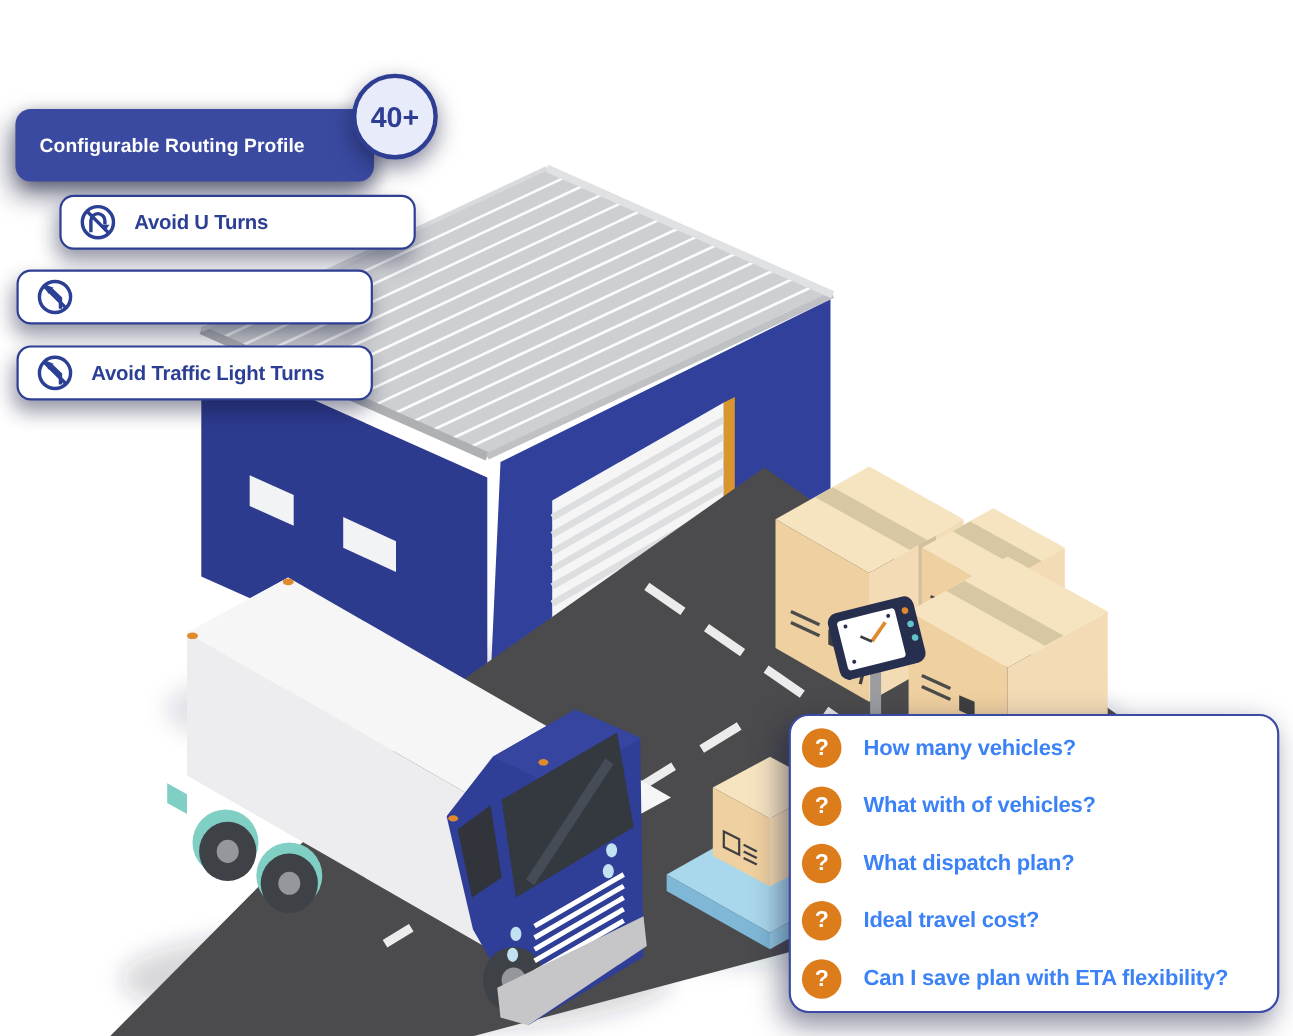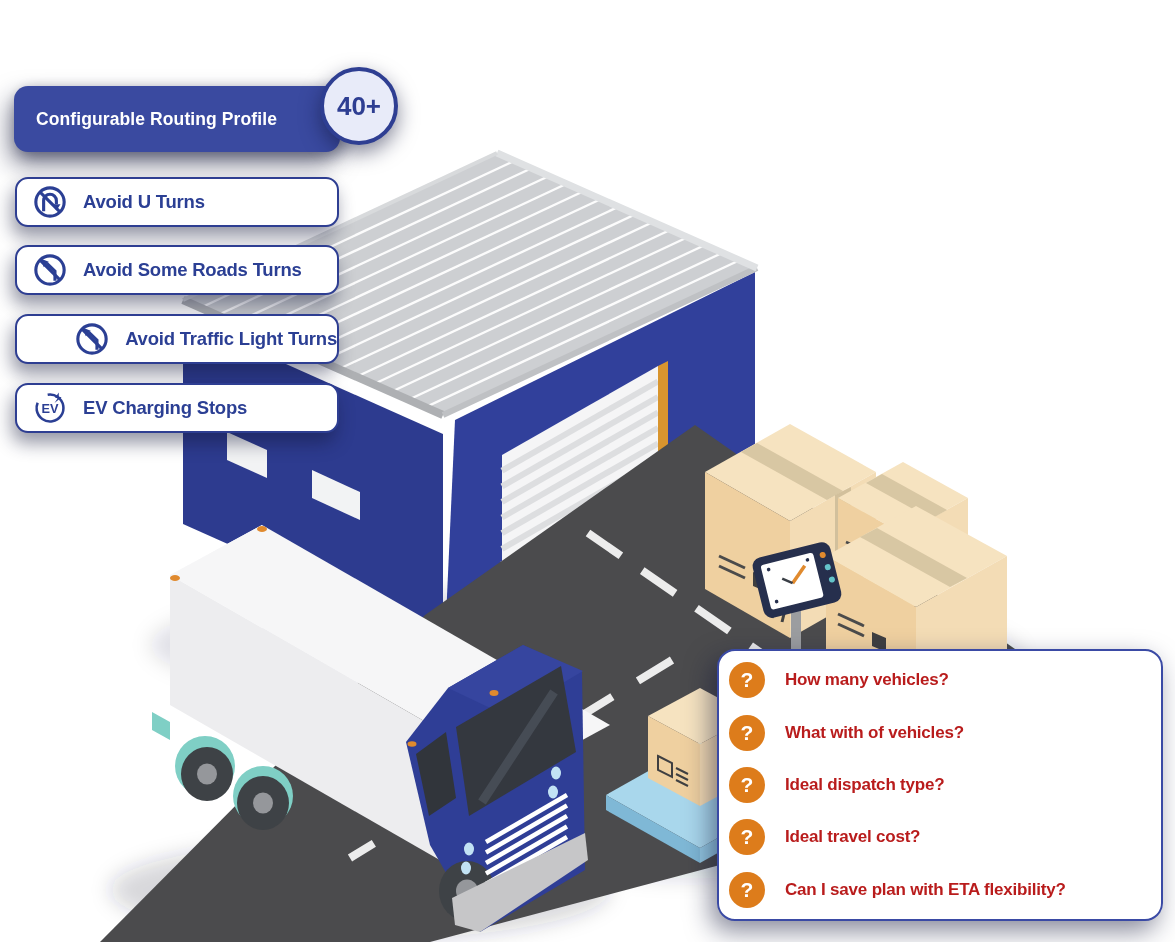"Configurable Routing Profile" .title-card { top: 86px -> 99px }
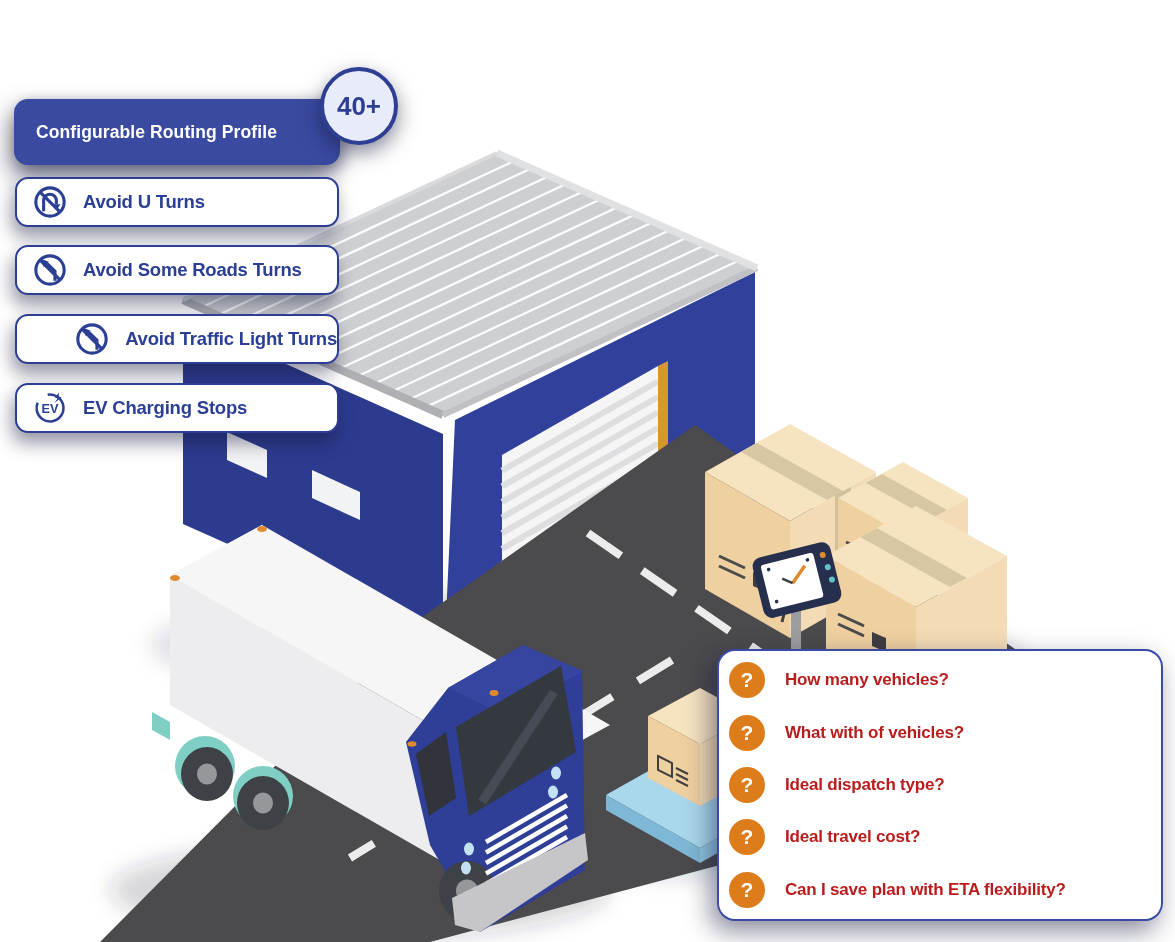"Avoid U Turns" #pill-0 { margin-left: none -> 39px }
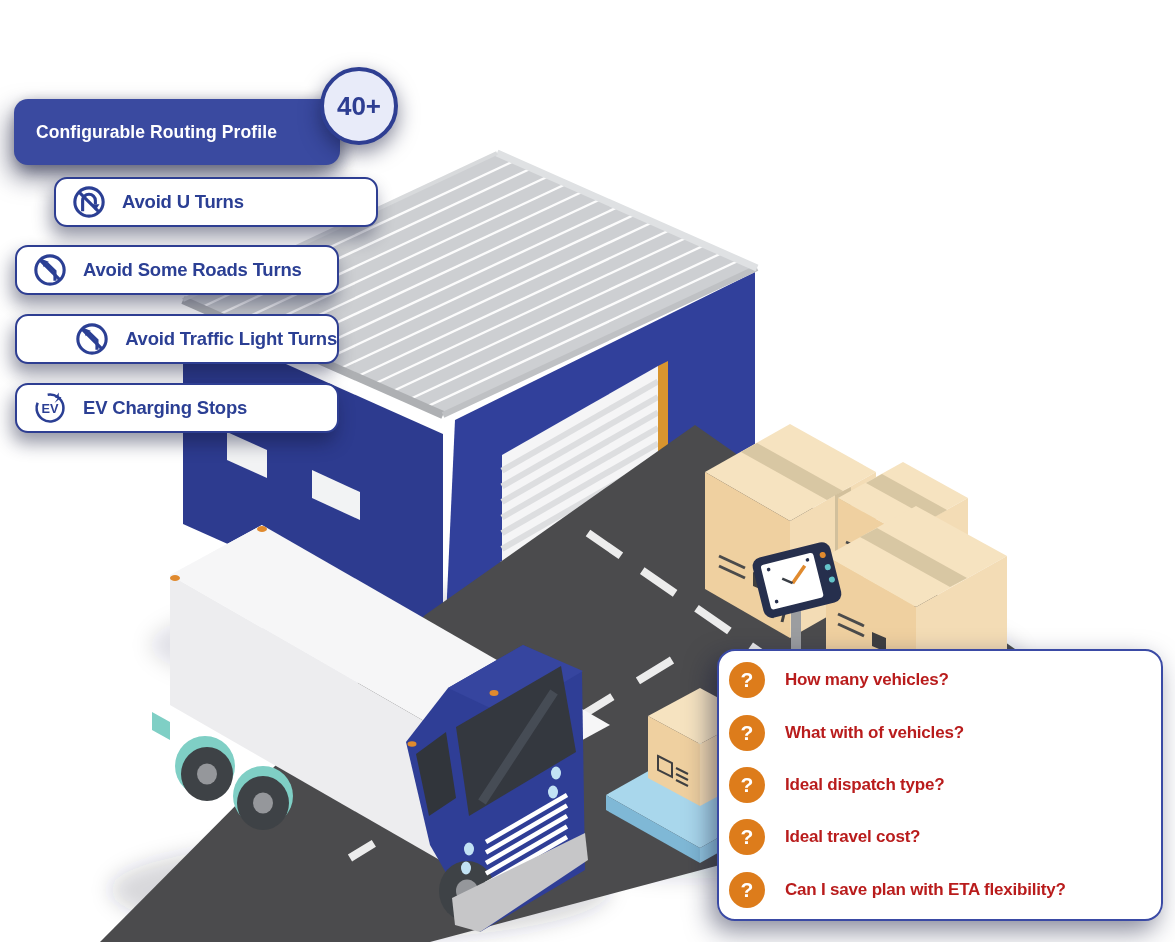"Avoid Some Roads Turns" span.lbl { html: <span>Avoid Some Roads Turns</span> -> none }
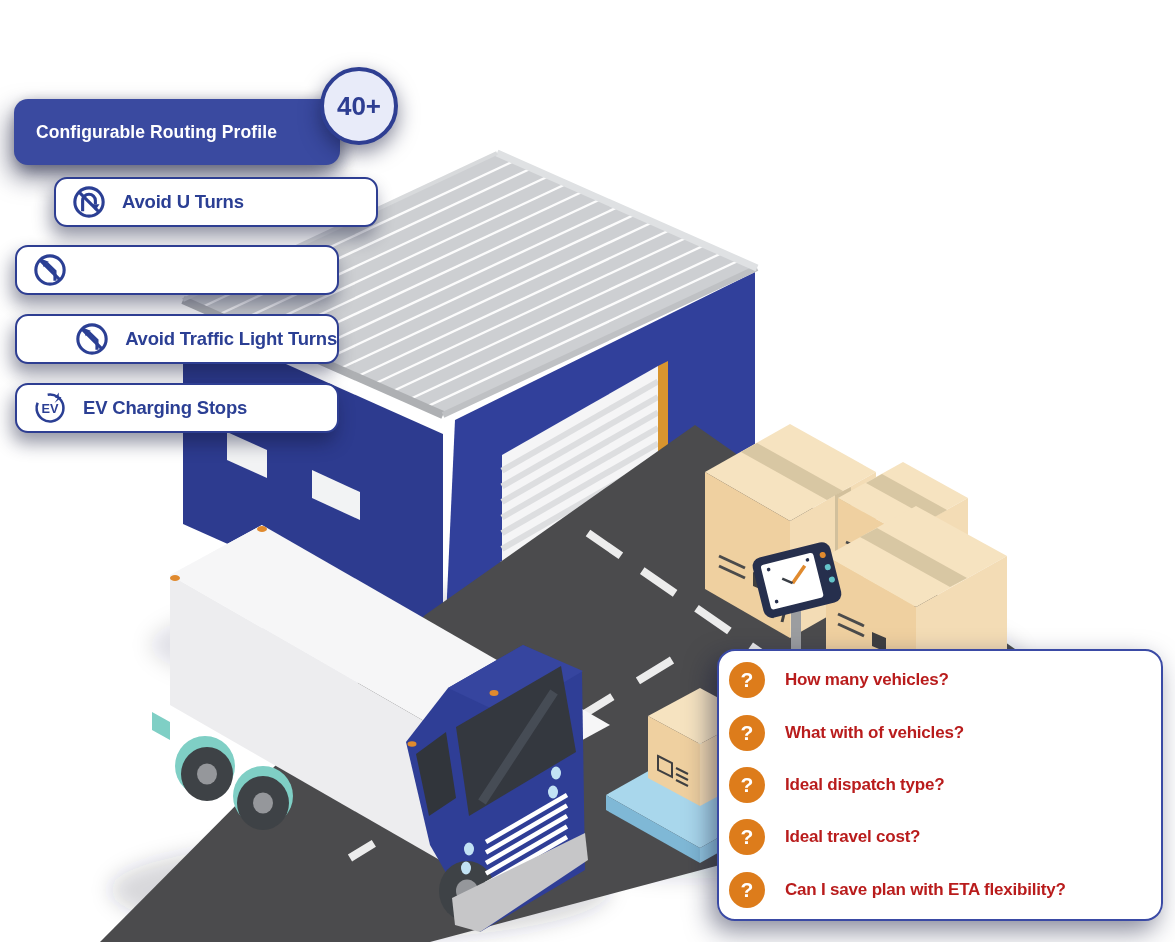"Avoid Traffic Light Turns" #pill-2 { justify-content: flex-end -> none }
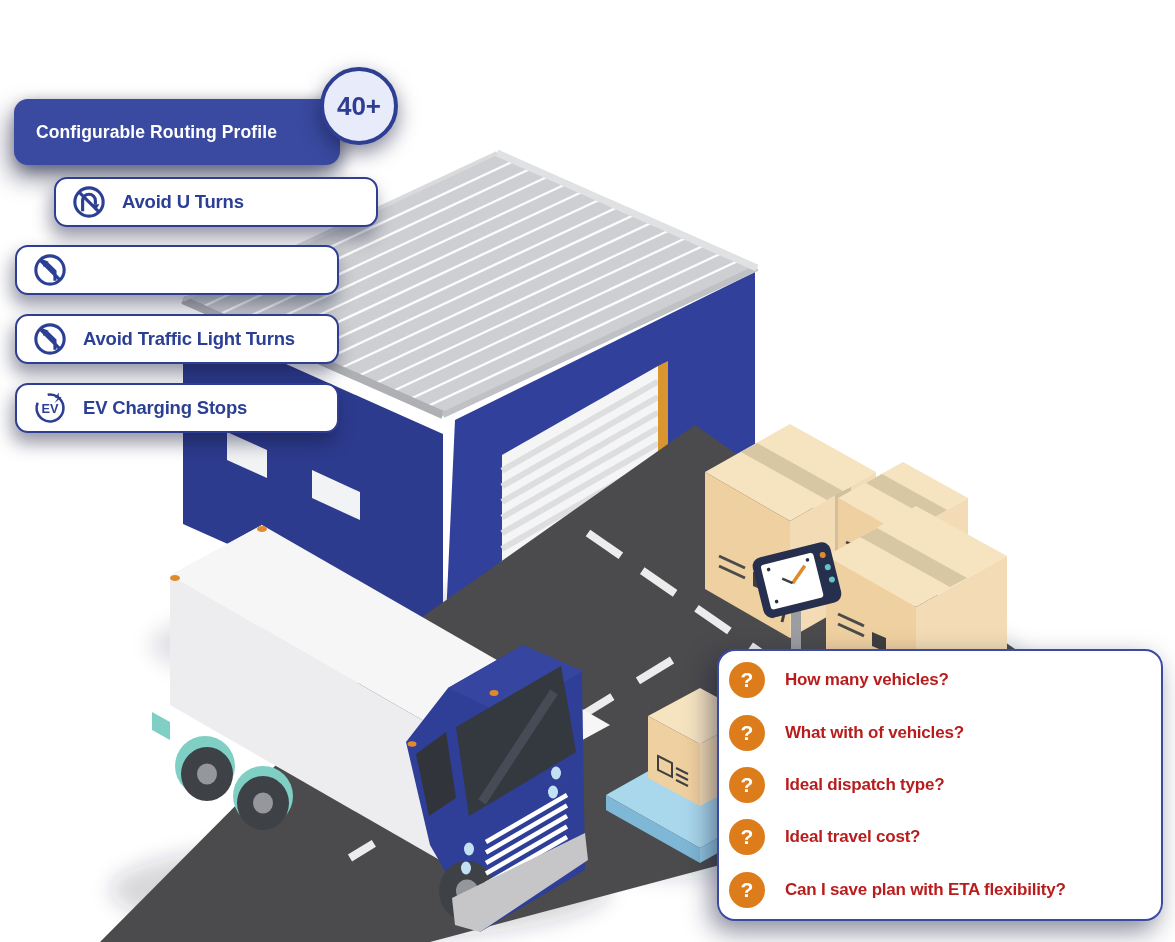"EV" div.pill { html: <div> <svg> <circle></circle> <text>EV</text> <polygon></polygon> </svg> <span>EV Charging Stops</span> </div> -> none }
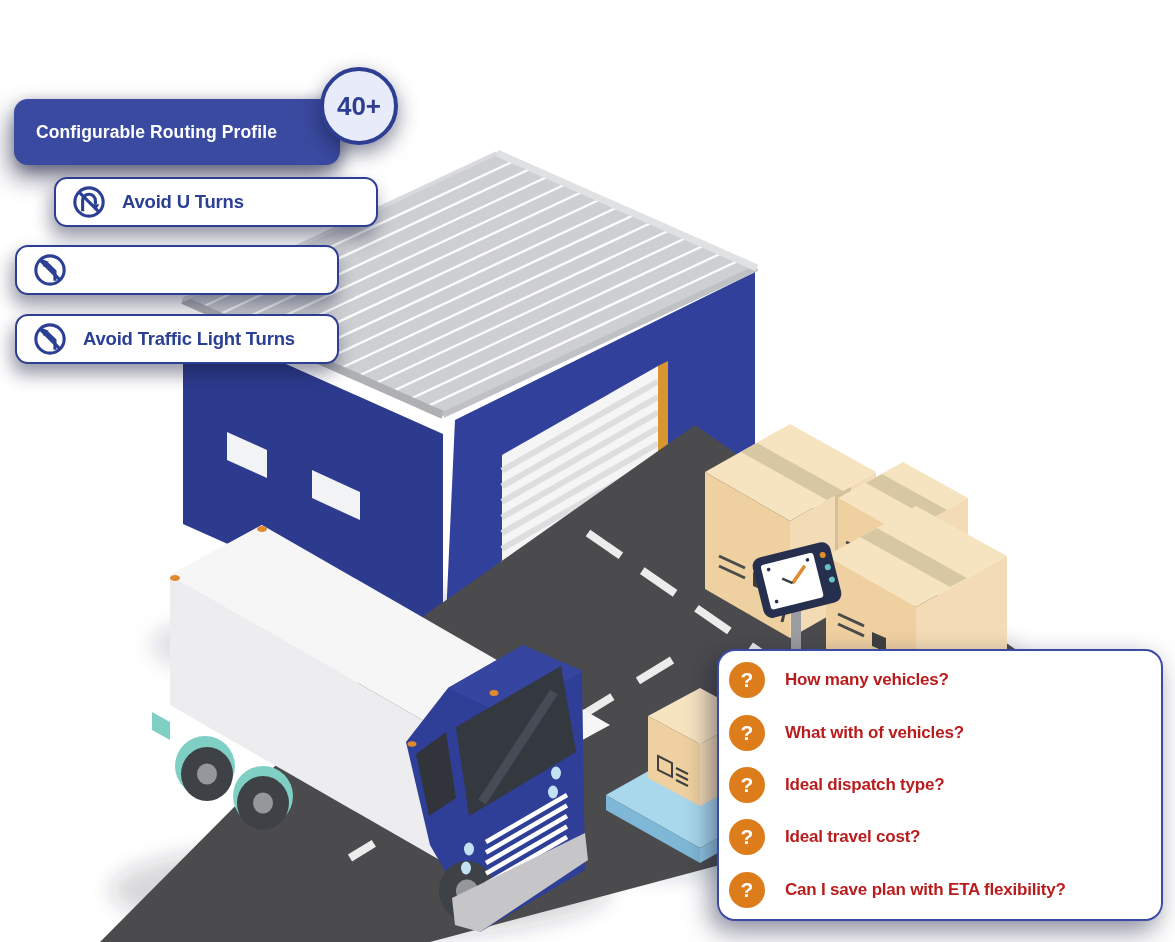"How many vehicles?" .qrow .qlbl { color: #b91c1c -> #3b82f6; font-size: 17px -> 20px }
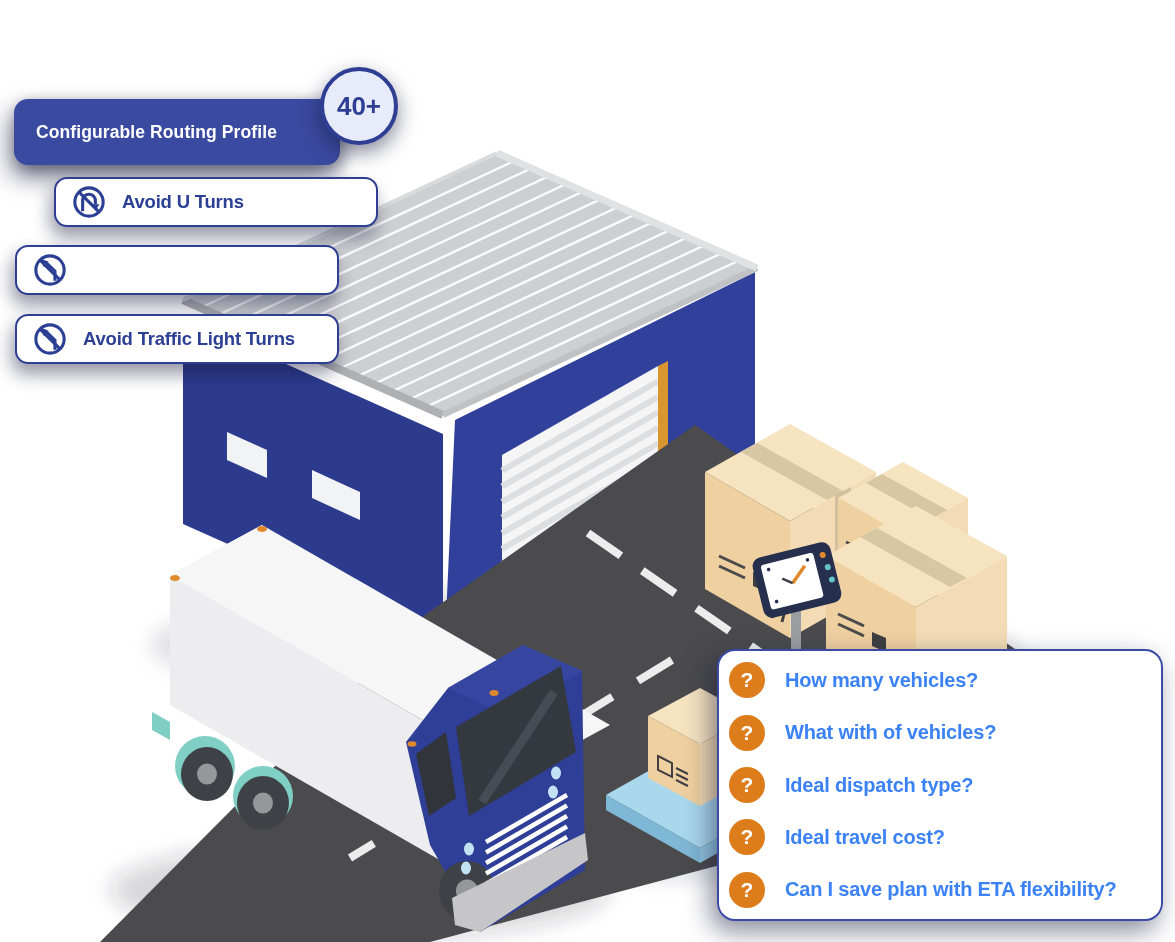"Ideal dispatch type?" span.qlbl { text: Ideal dispatch type -> What dispatch plan }
